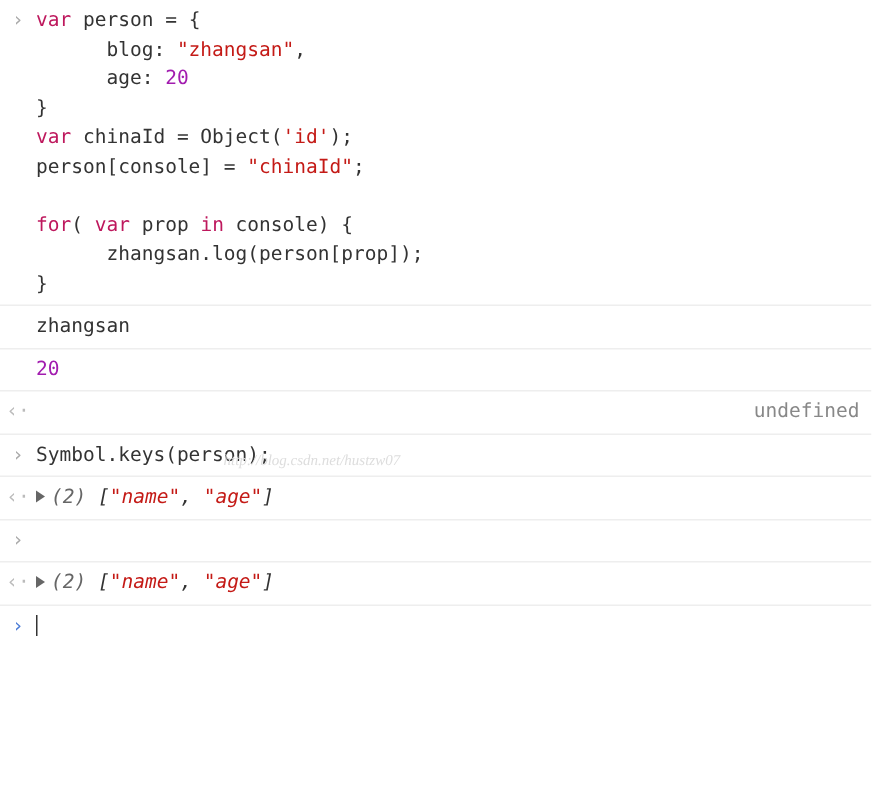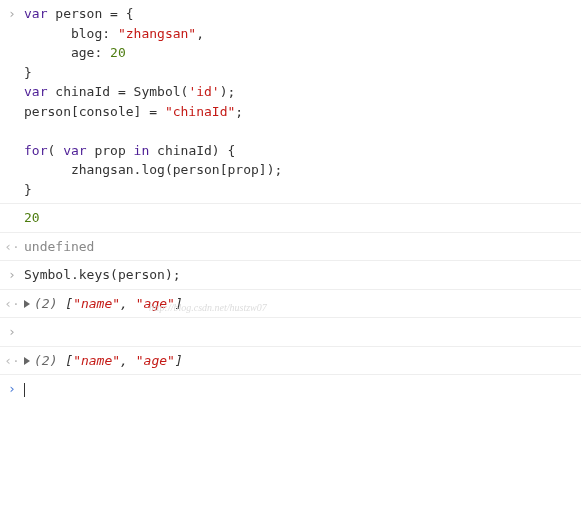"var" .kw { color: #4c1d95 -> #be185d }
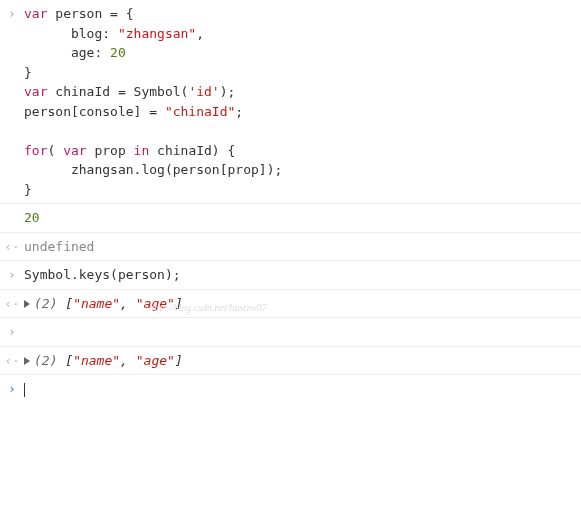"20" .num { color: #4d7c0f -> #a21caf }
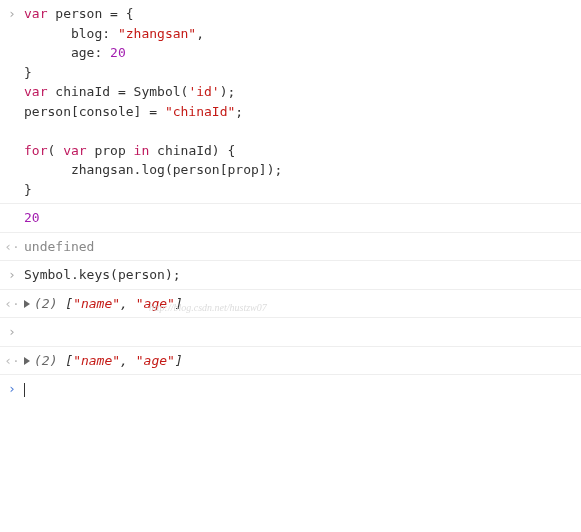"chinaId = Symbol(" span { text: Symbol -> Object }
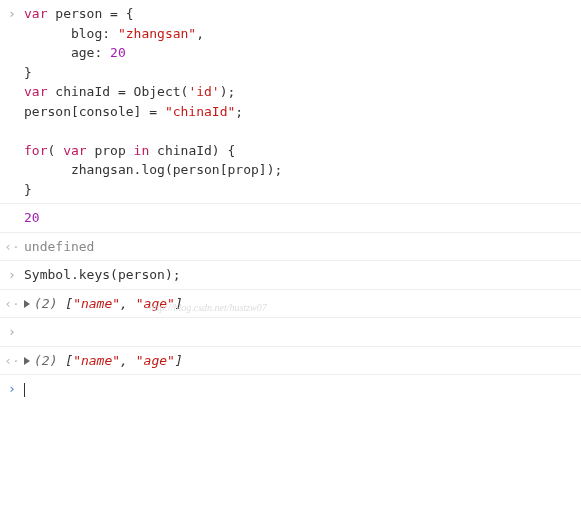"chinaId) {" span { text: chinaId -> console }
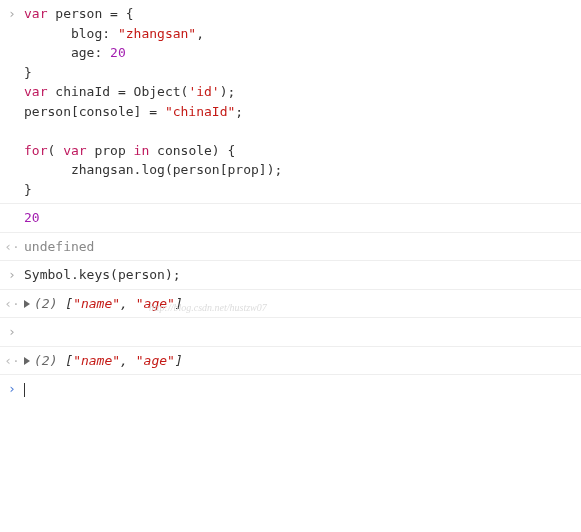"zhangsan" div.row { html: none -> <div> <div></div> <div>zhangsan</div> </div> }
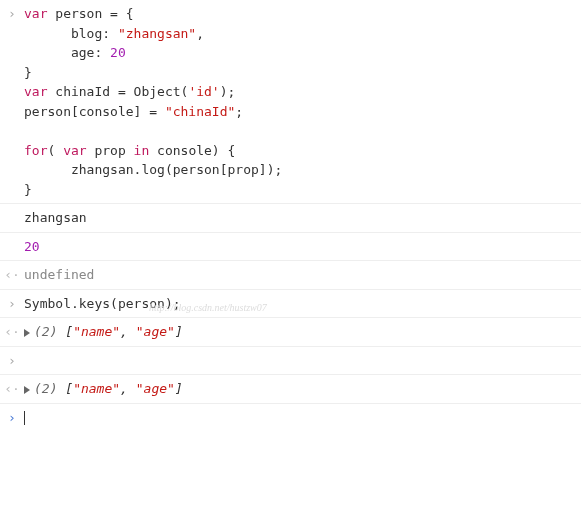"undefined" .undef { text-align: none -> right }
